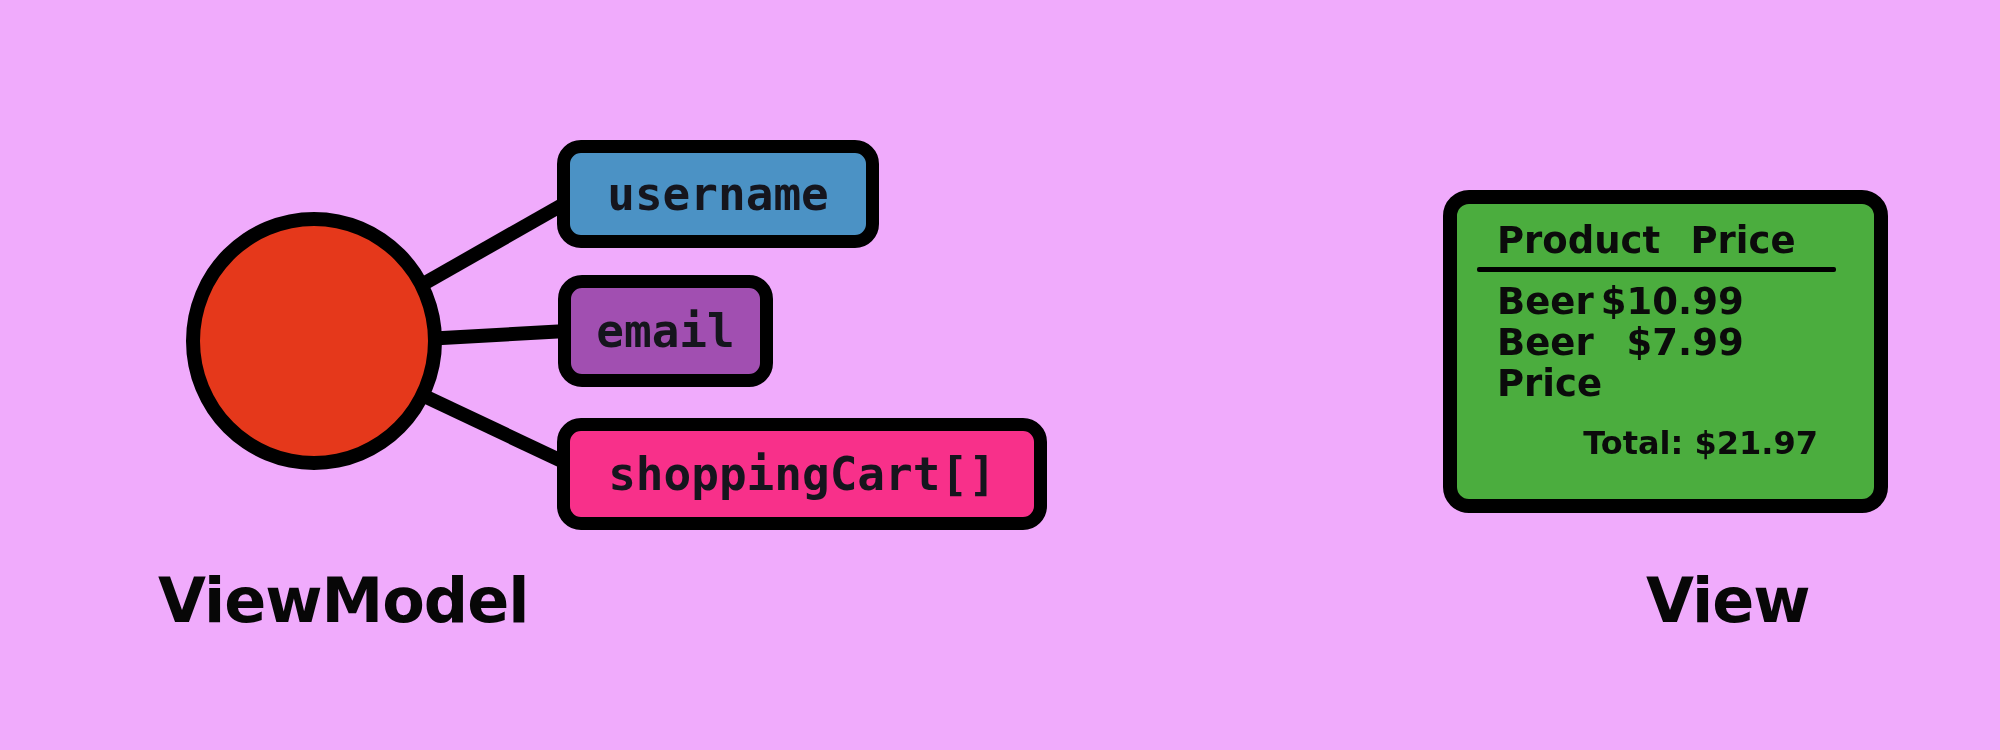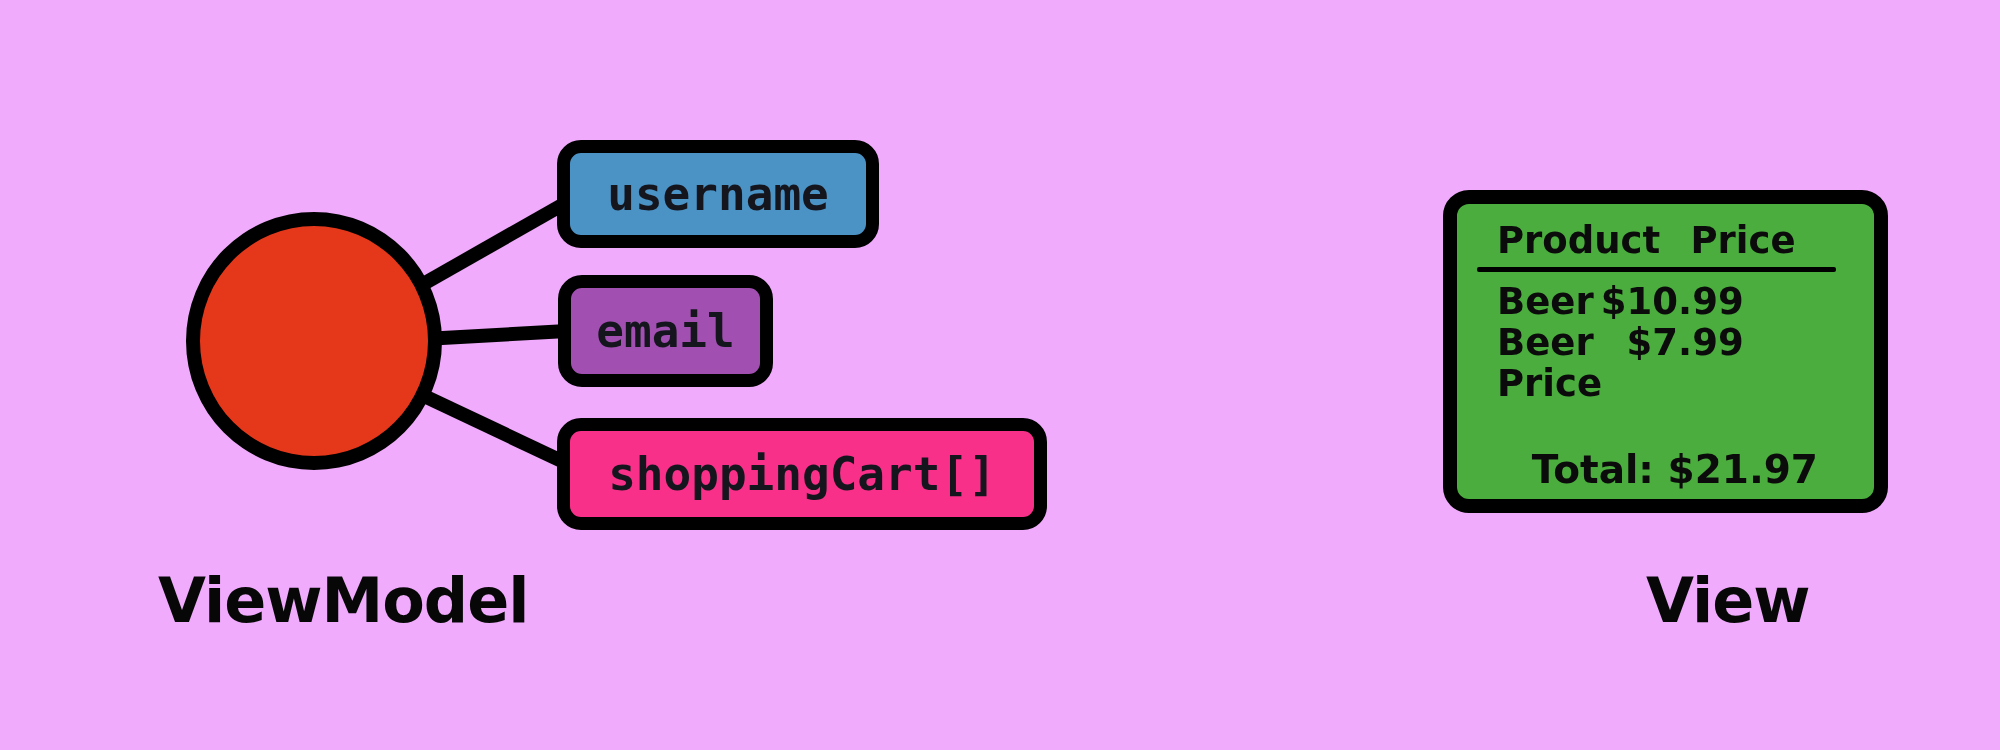"Total: $21.97" .total-row { font-size: 39px -> 32px; margin-top: 45px -> 18px }
